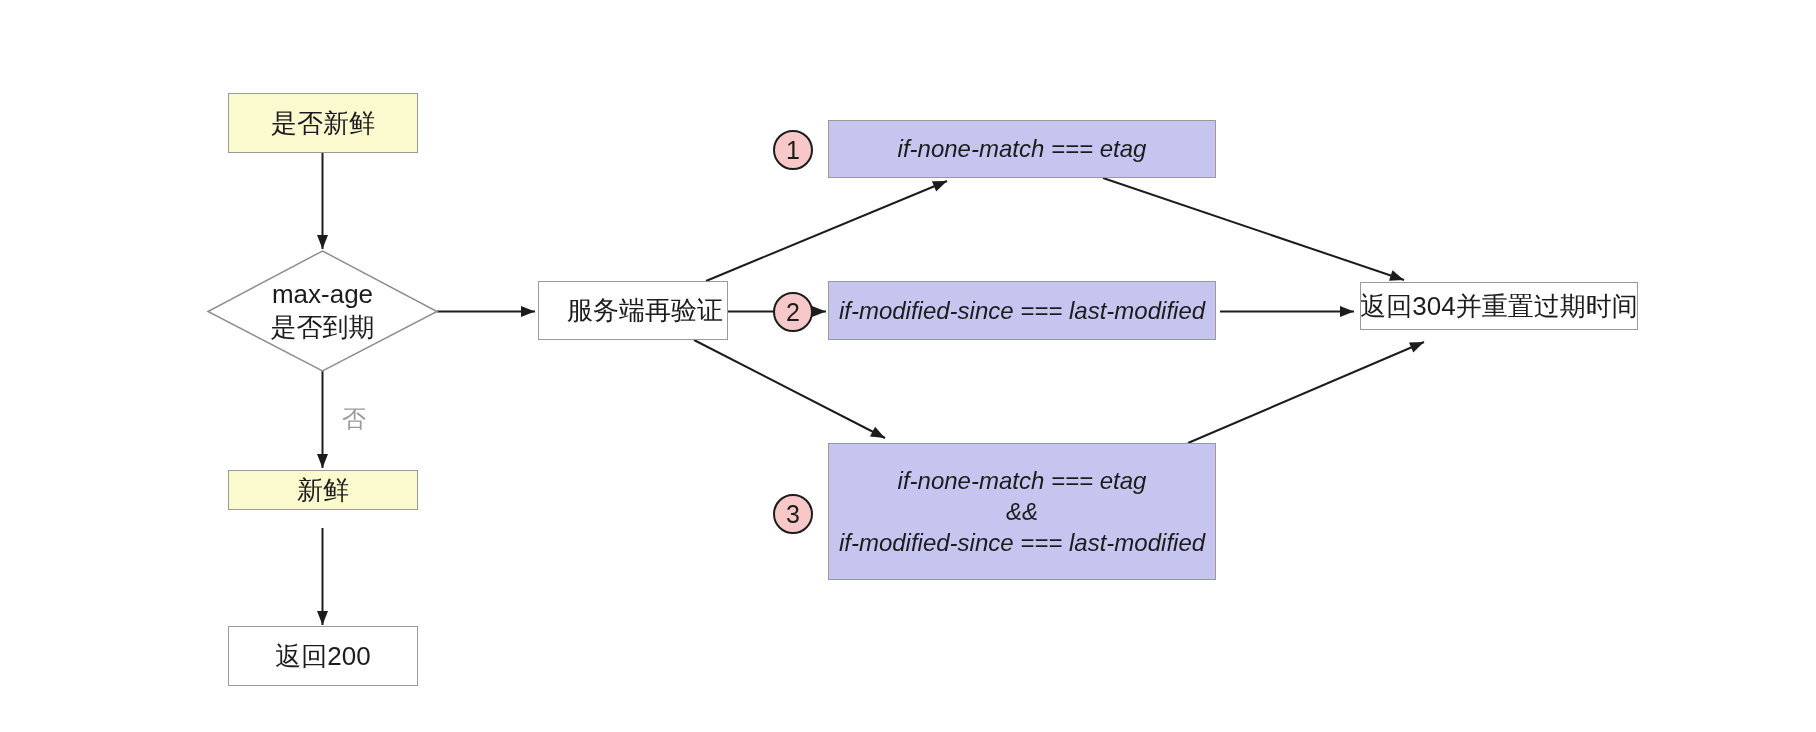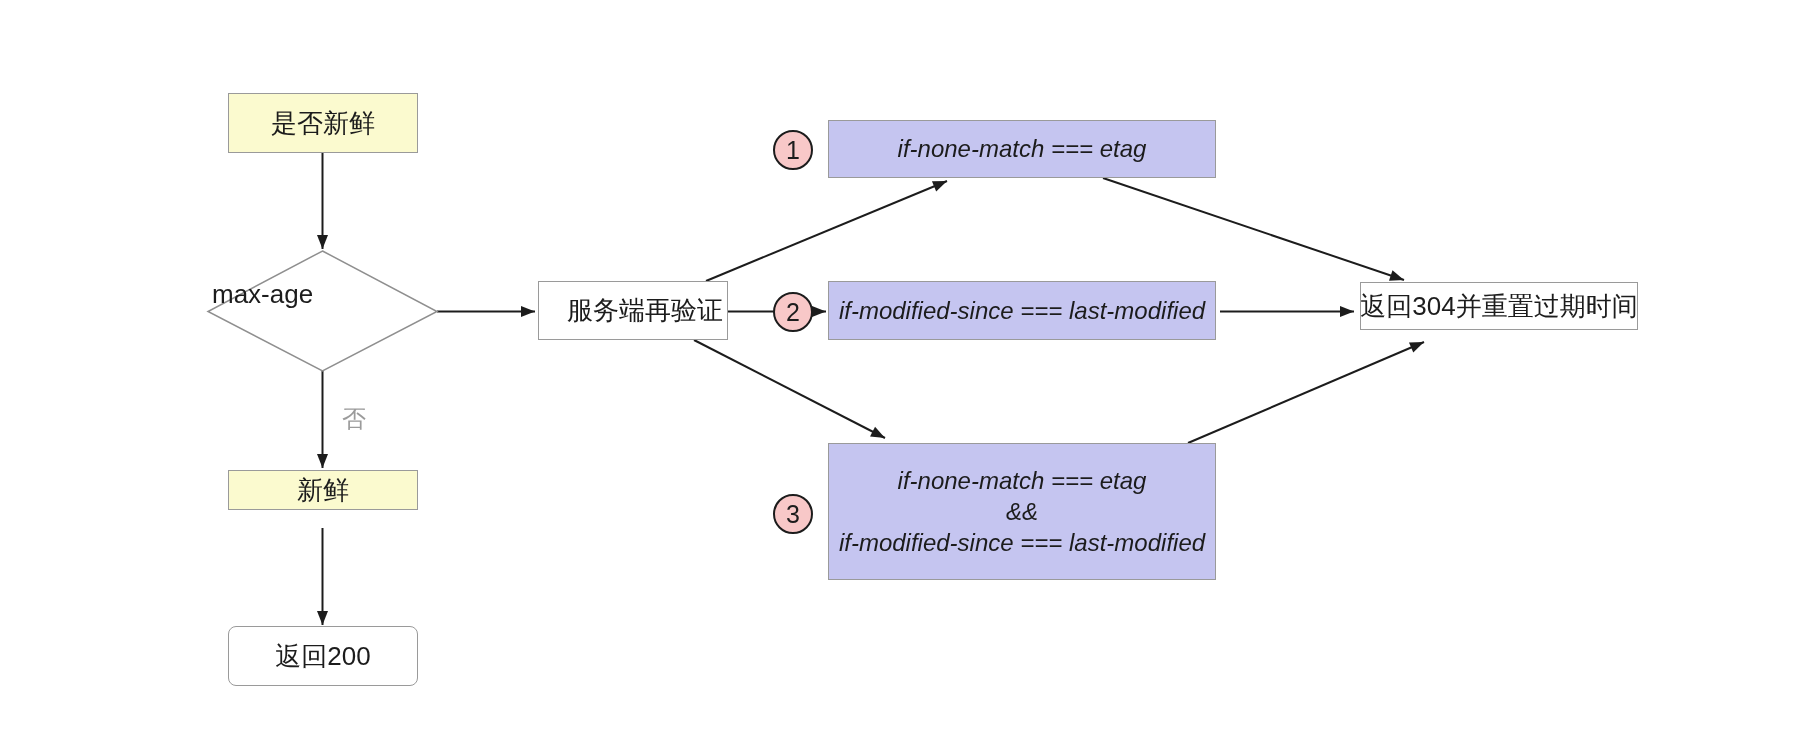"max-age" .diamond-label { text-align: none -> center }
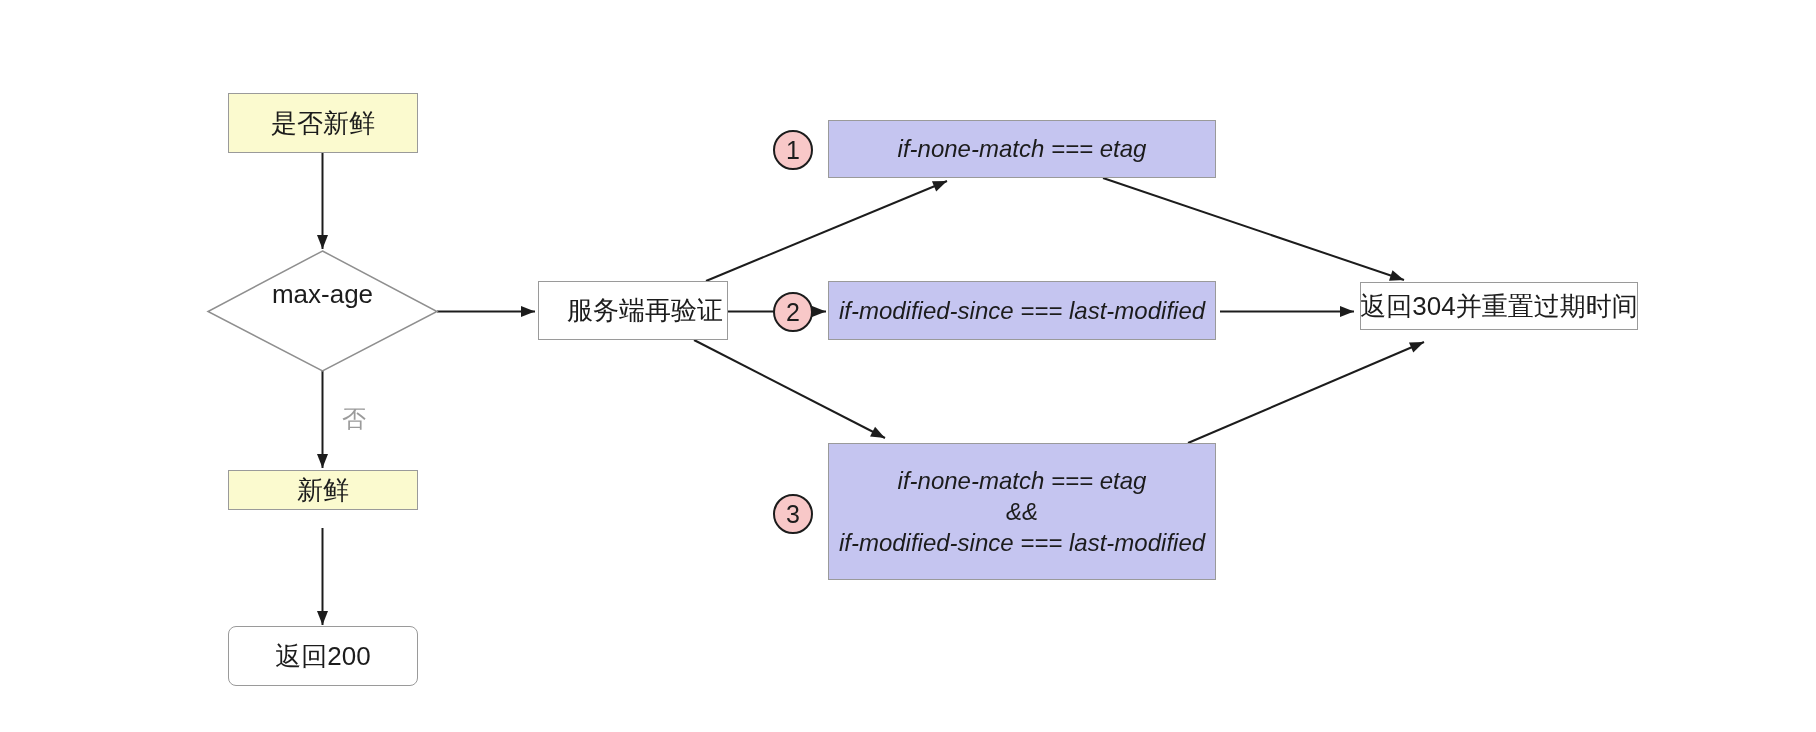"是否到期" div { html: none -> <div>是否到期</div> }
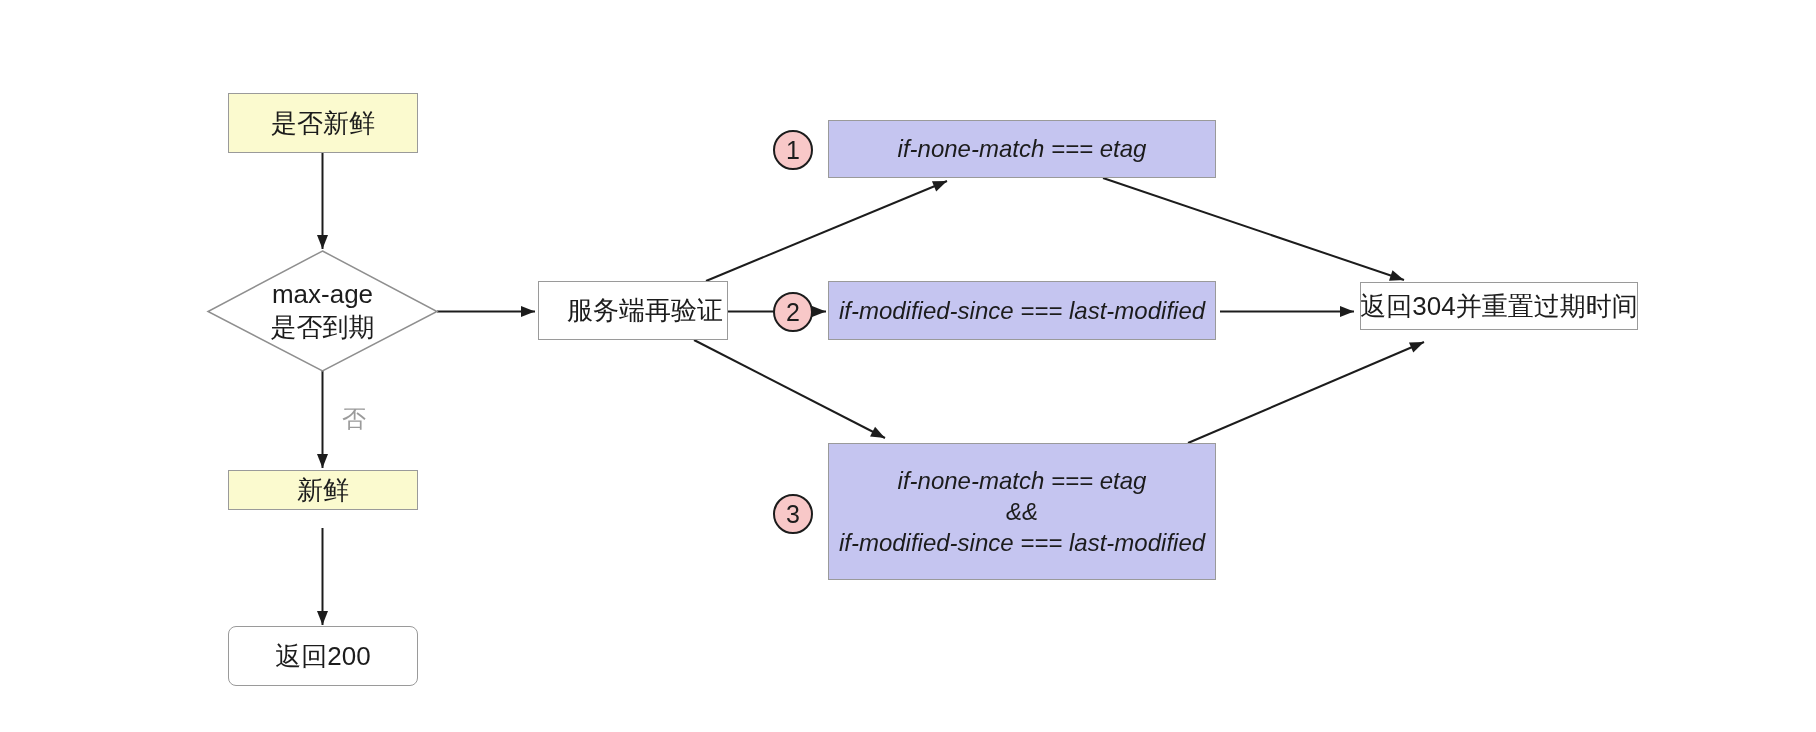"返回200" div.node { border-radius: 8px -> none }
